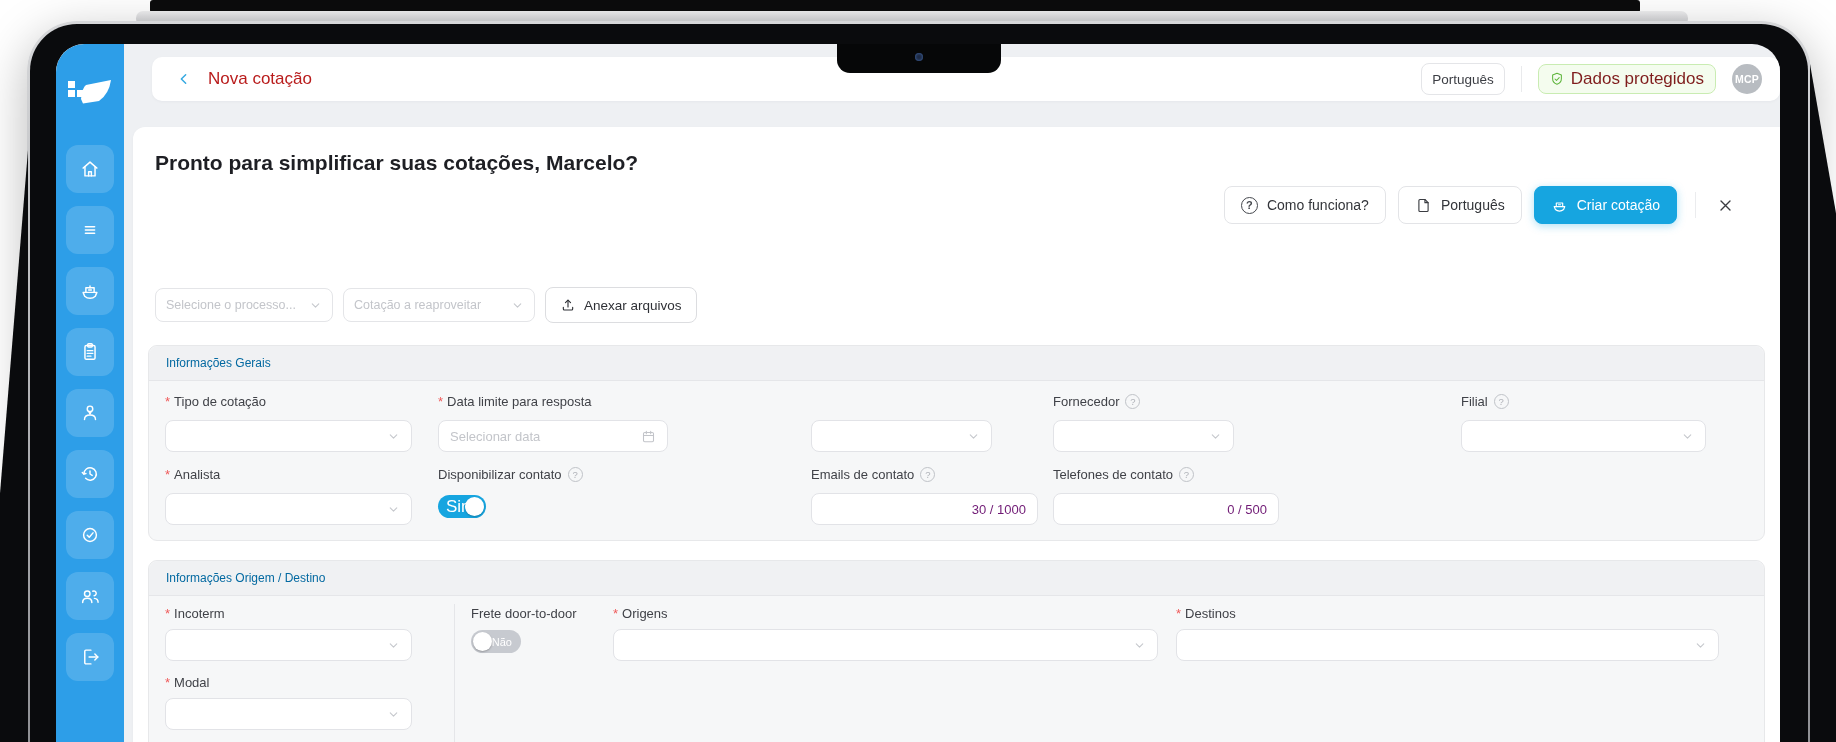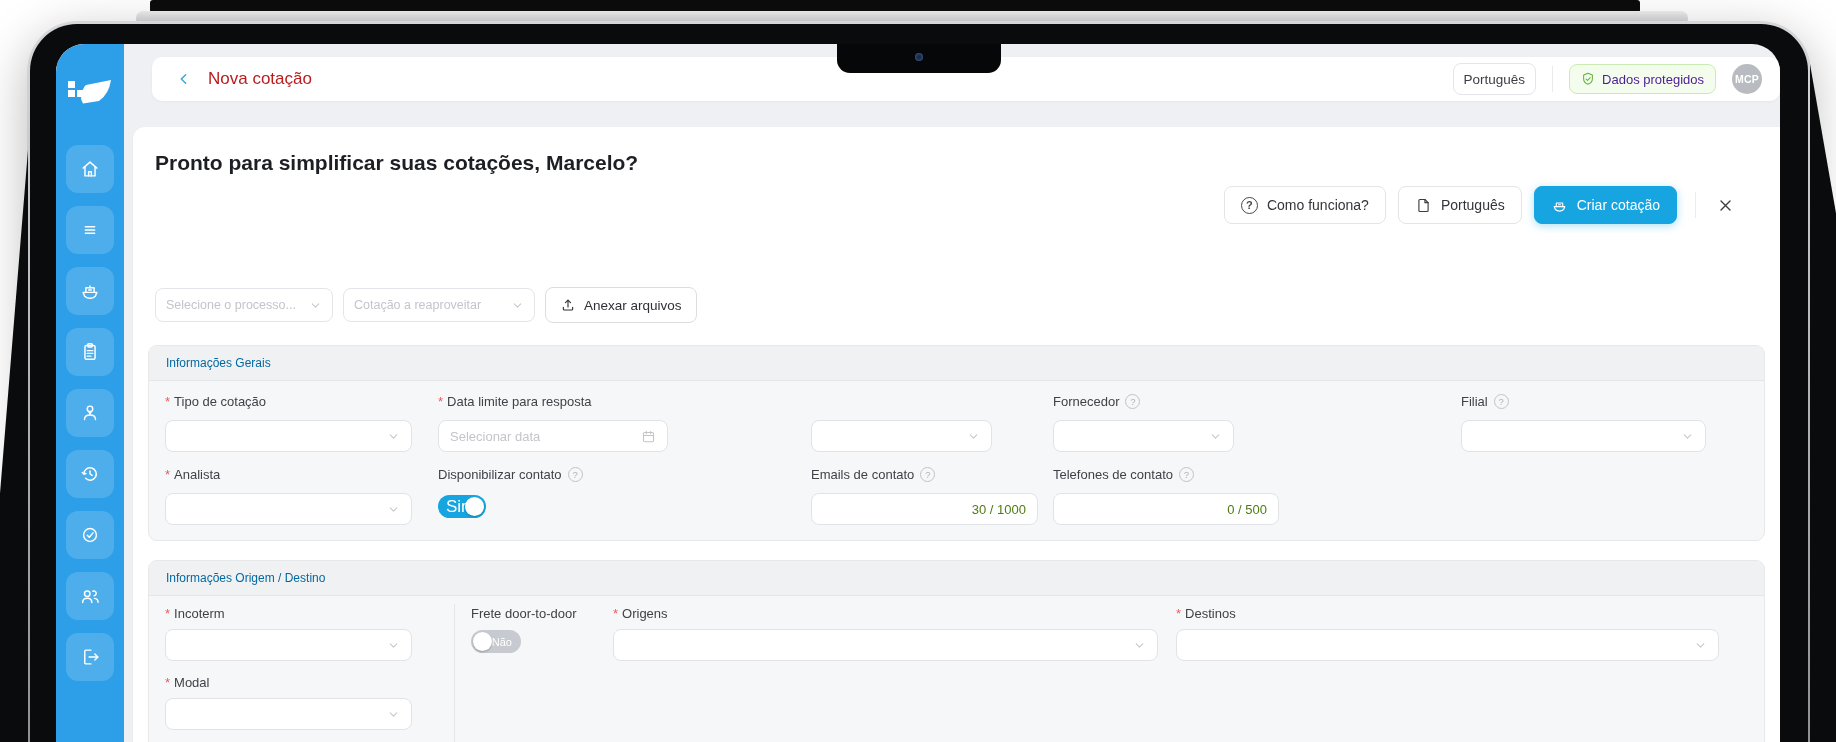"Dados protegidos" .badge { color: #4c1d95 -> #7f1d1d; font-size: 13px -> 17px }
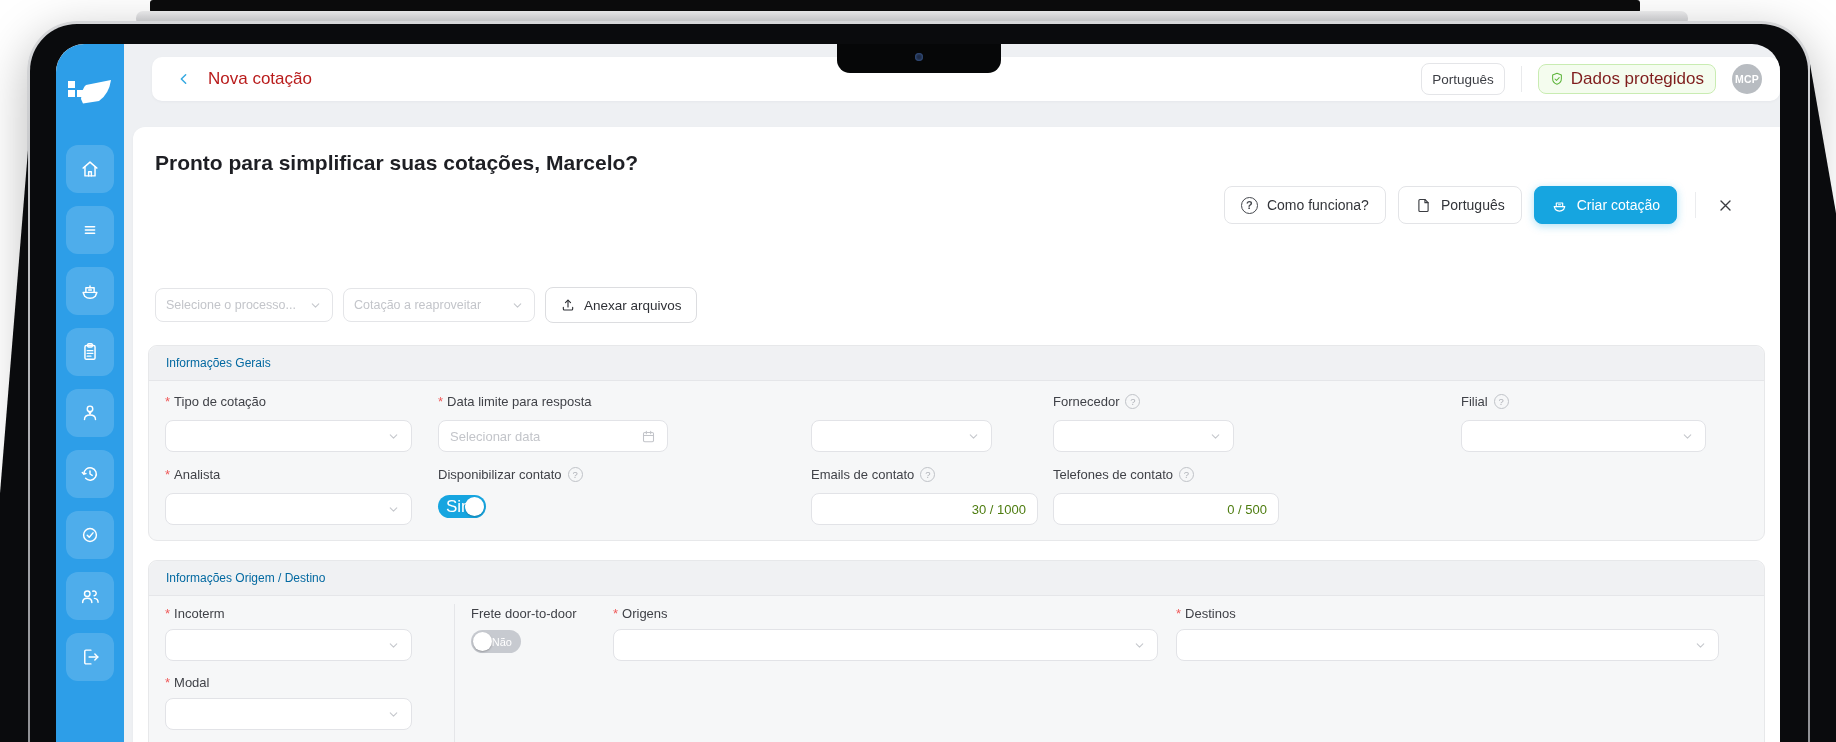"30 / 1000" .finput { color: #4d7c0f -> #701a75 }
